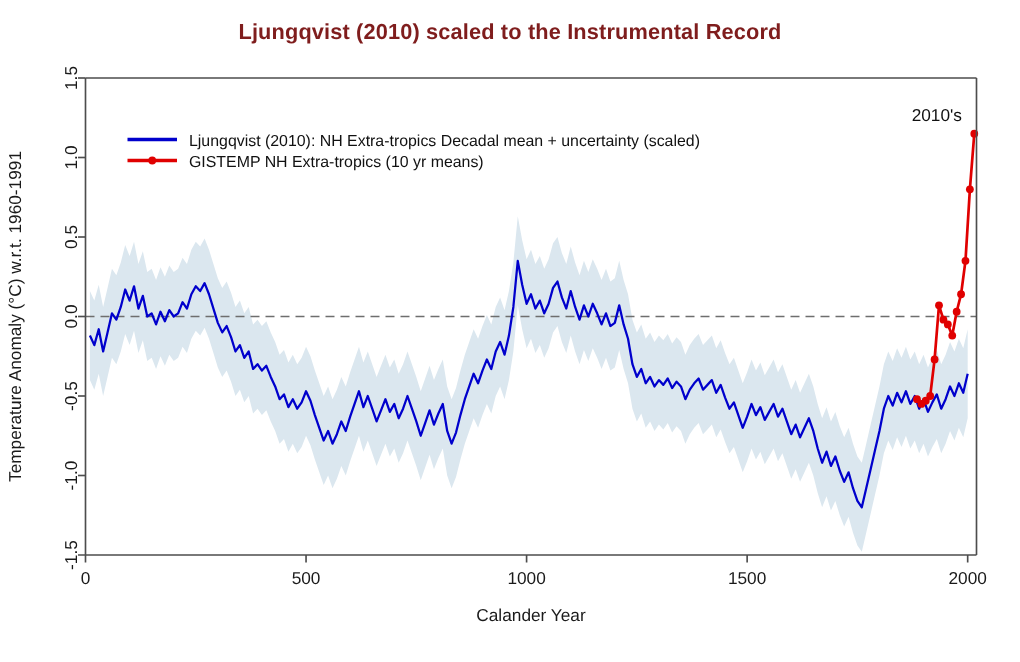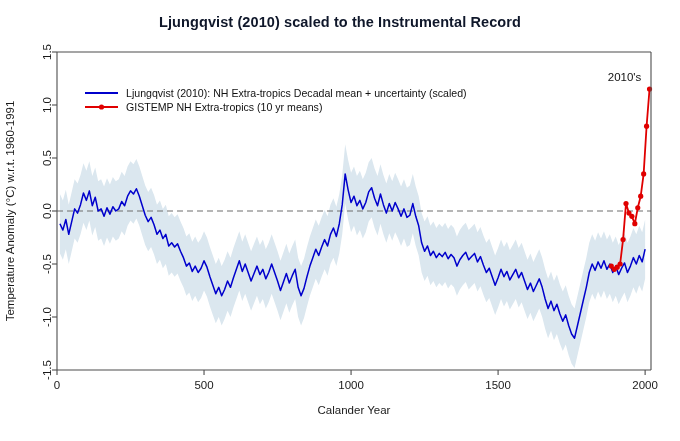"Ljungqvist (2010) scaled to the" #chart-title { color: #0f172a -> #7f1d1d }
